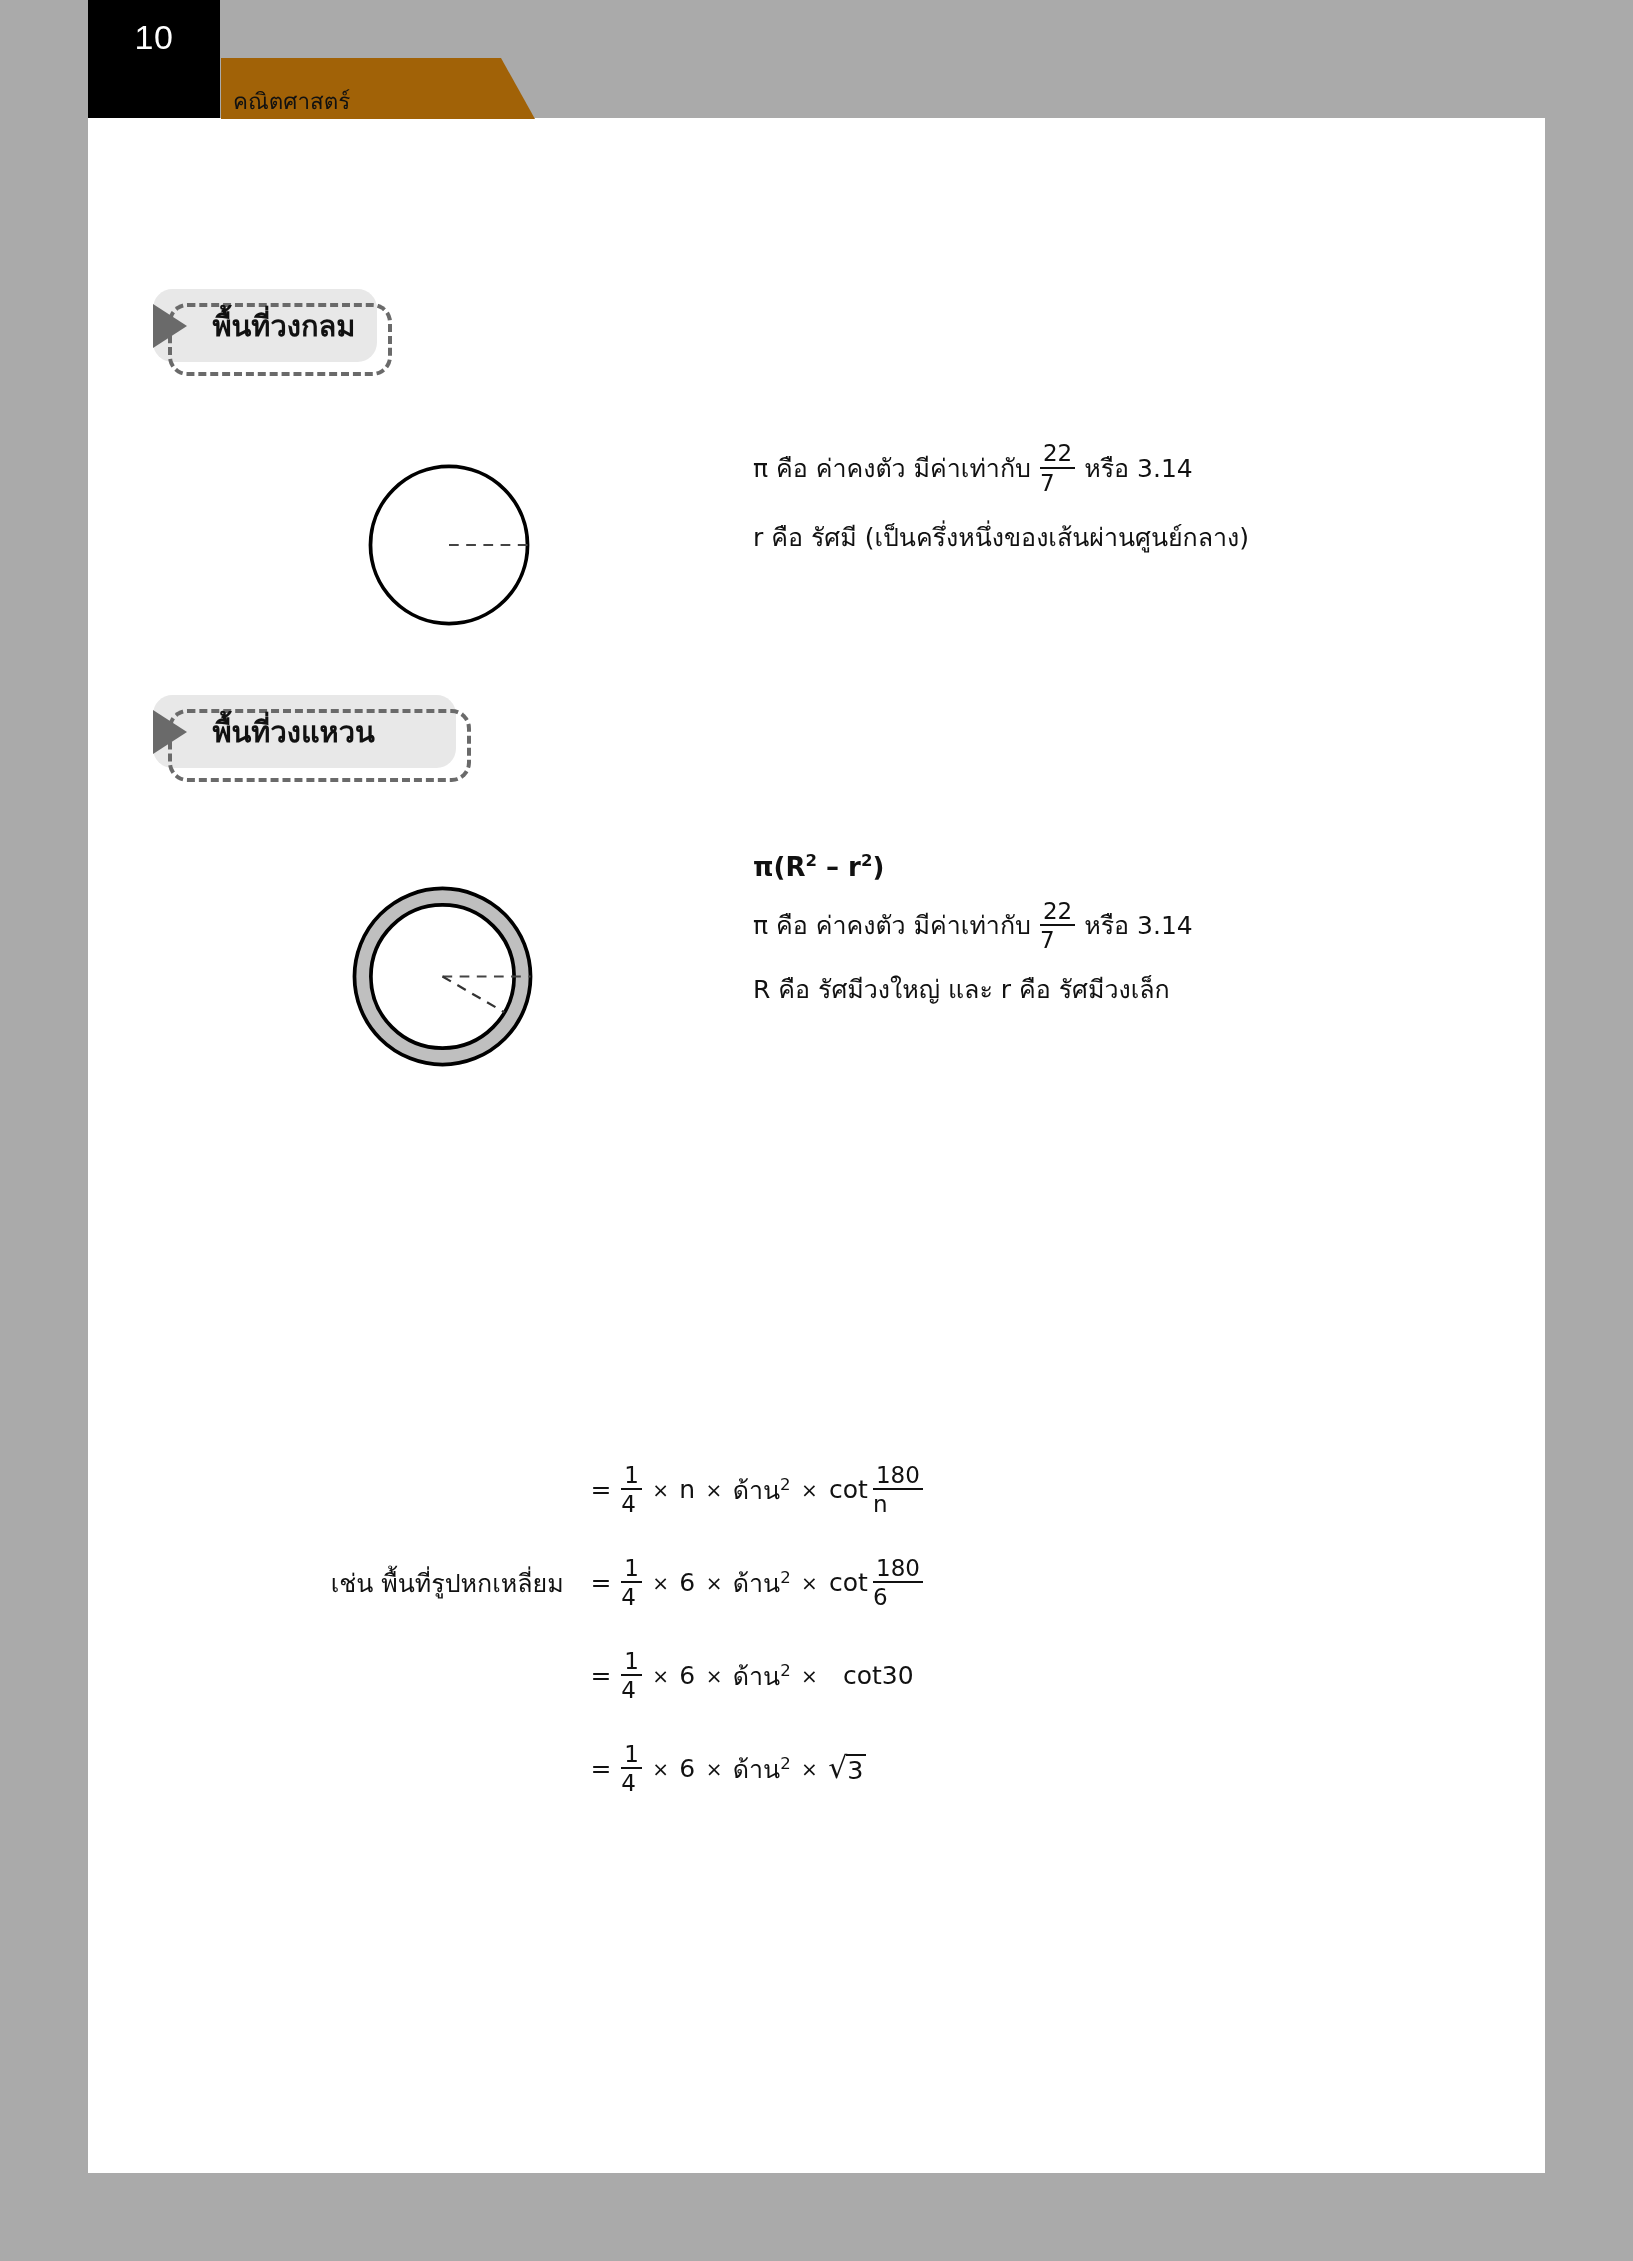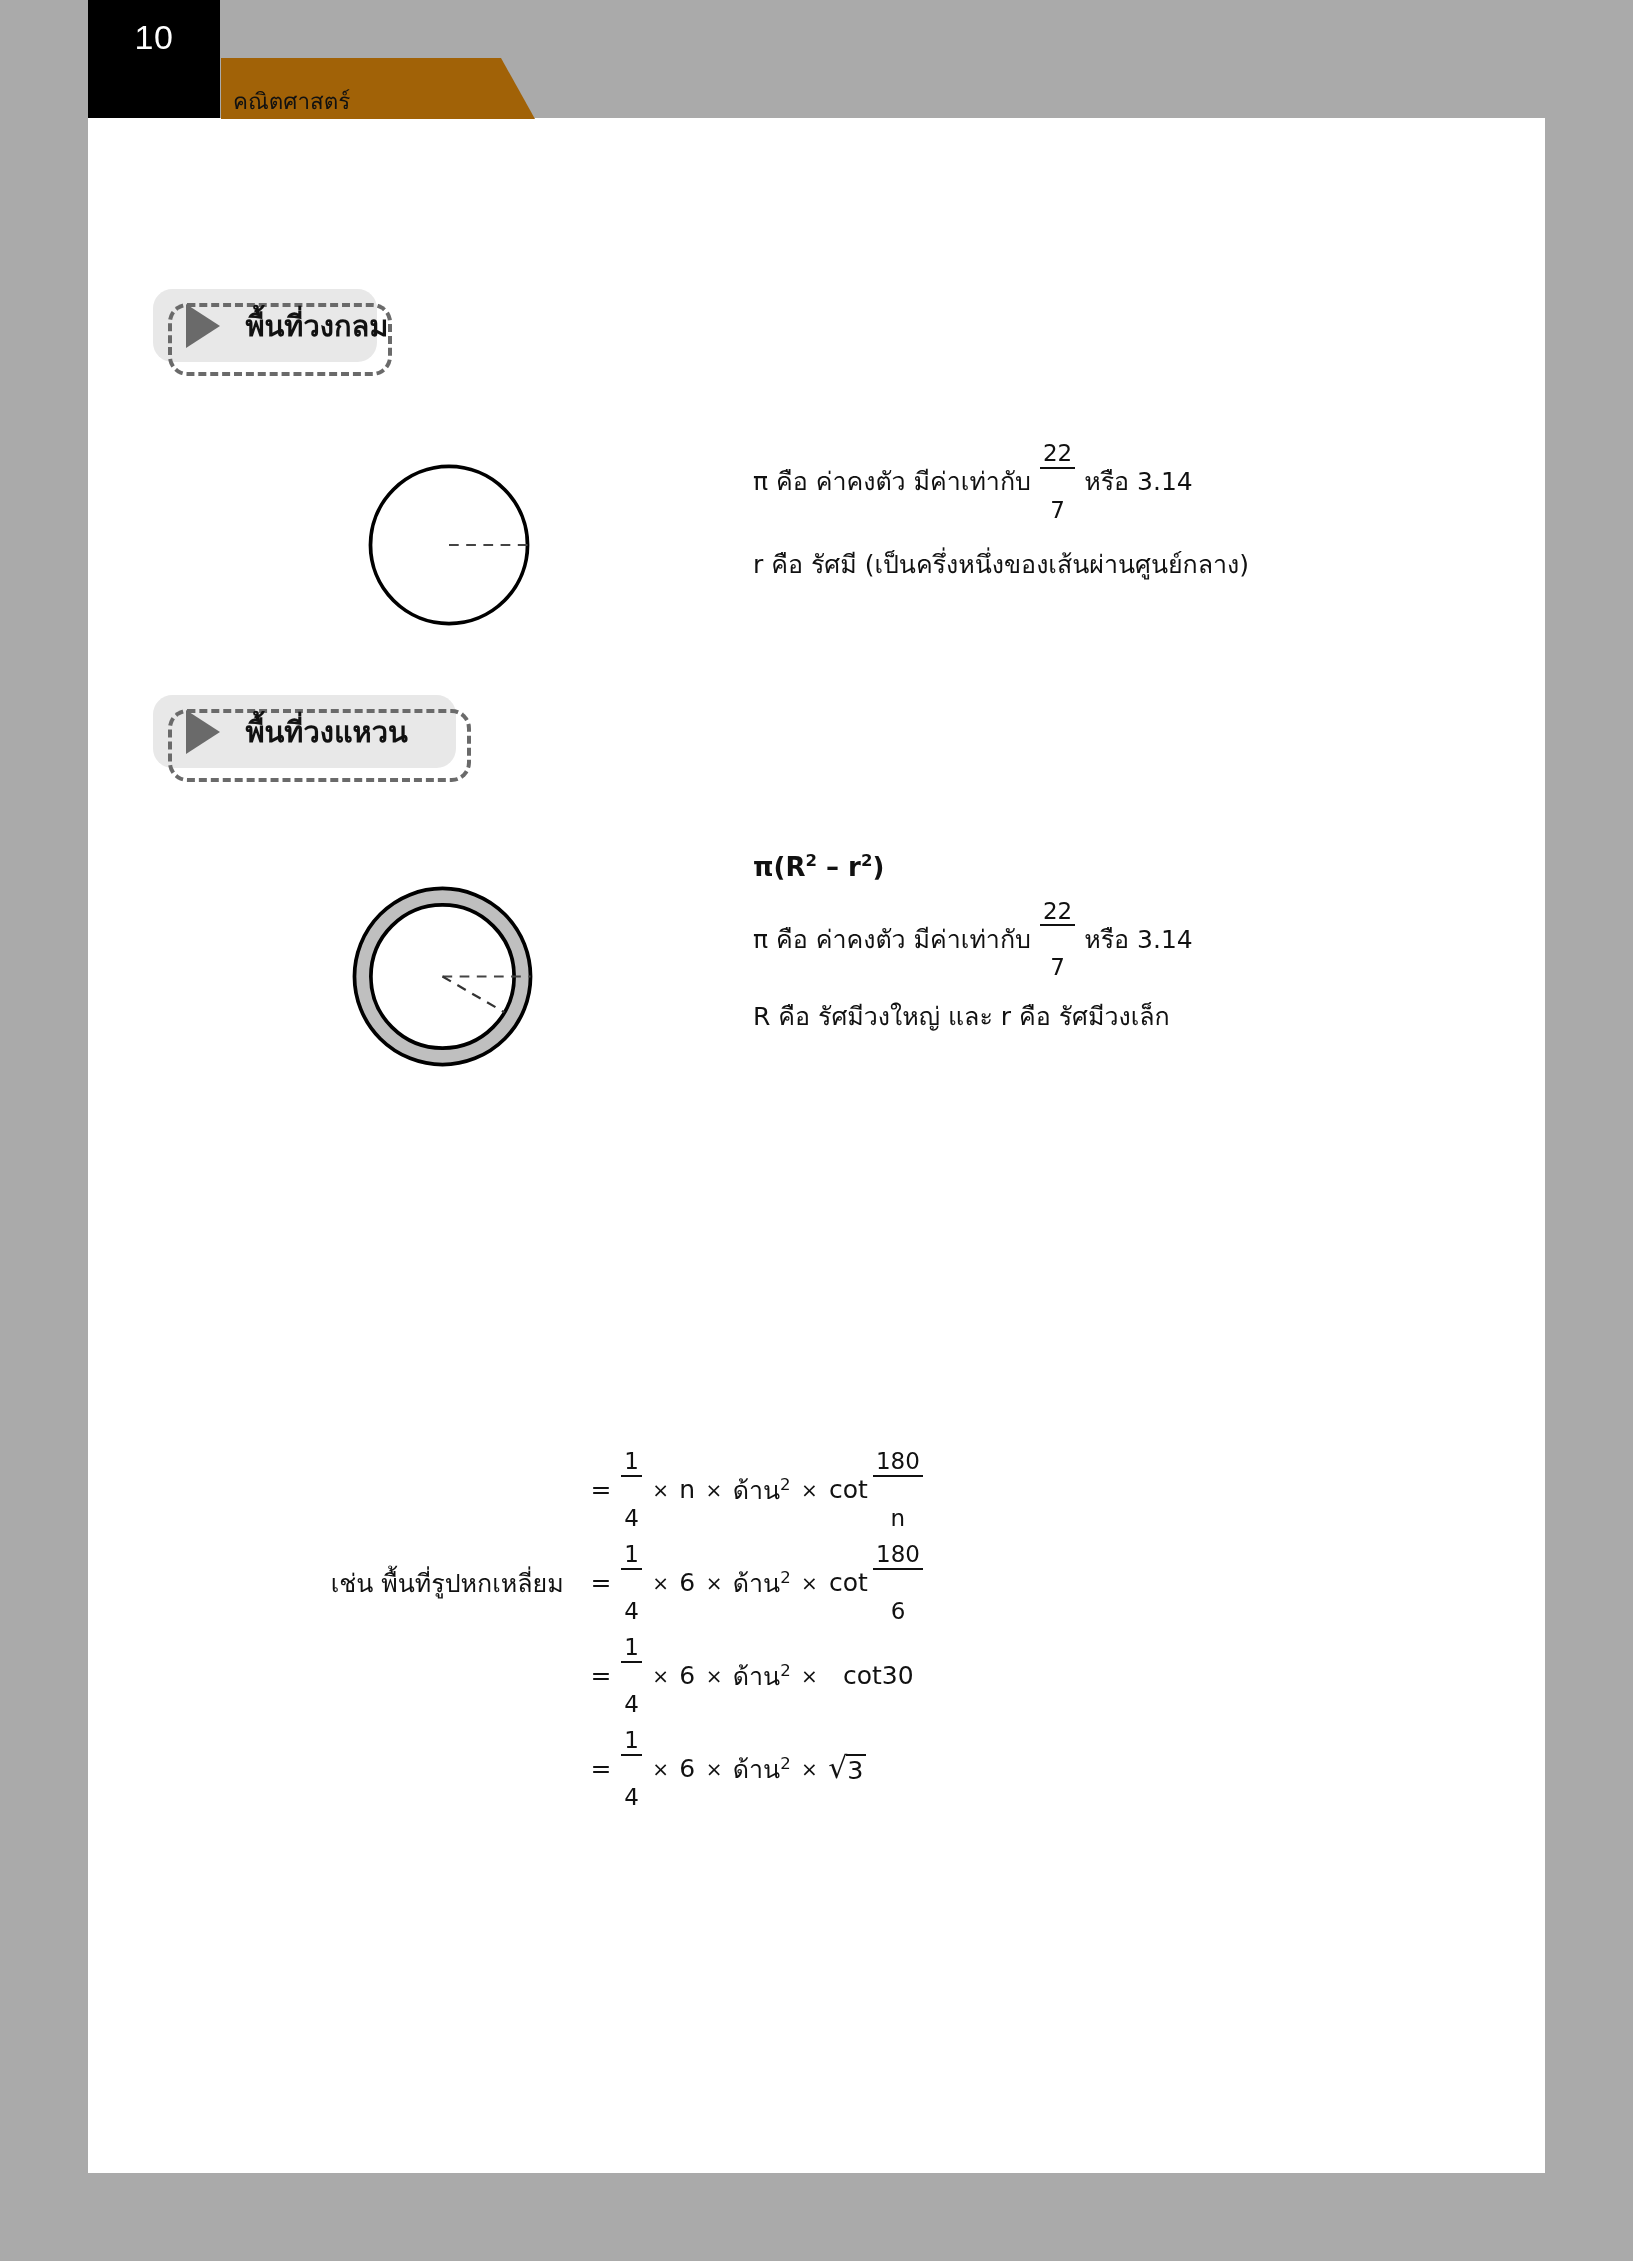"พื้นที่วงกลม" .badge .badge-inner { padding-left: 33px -> none }
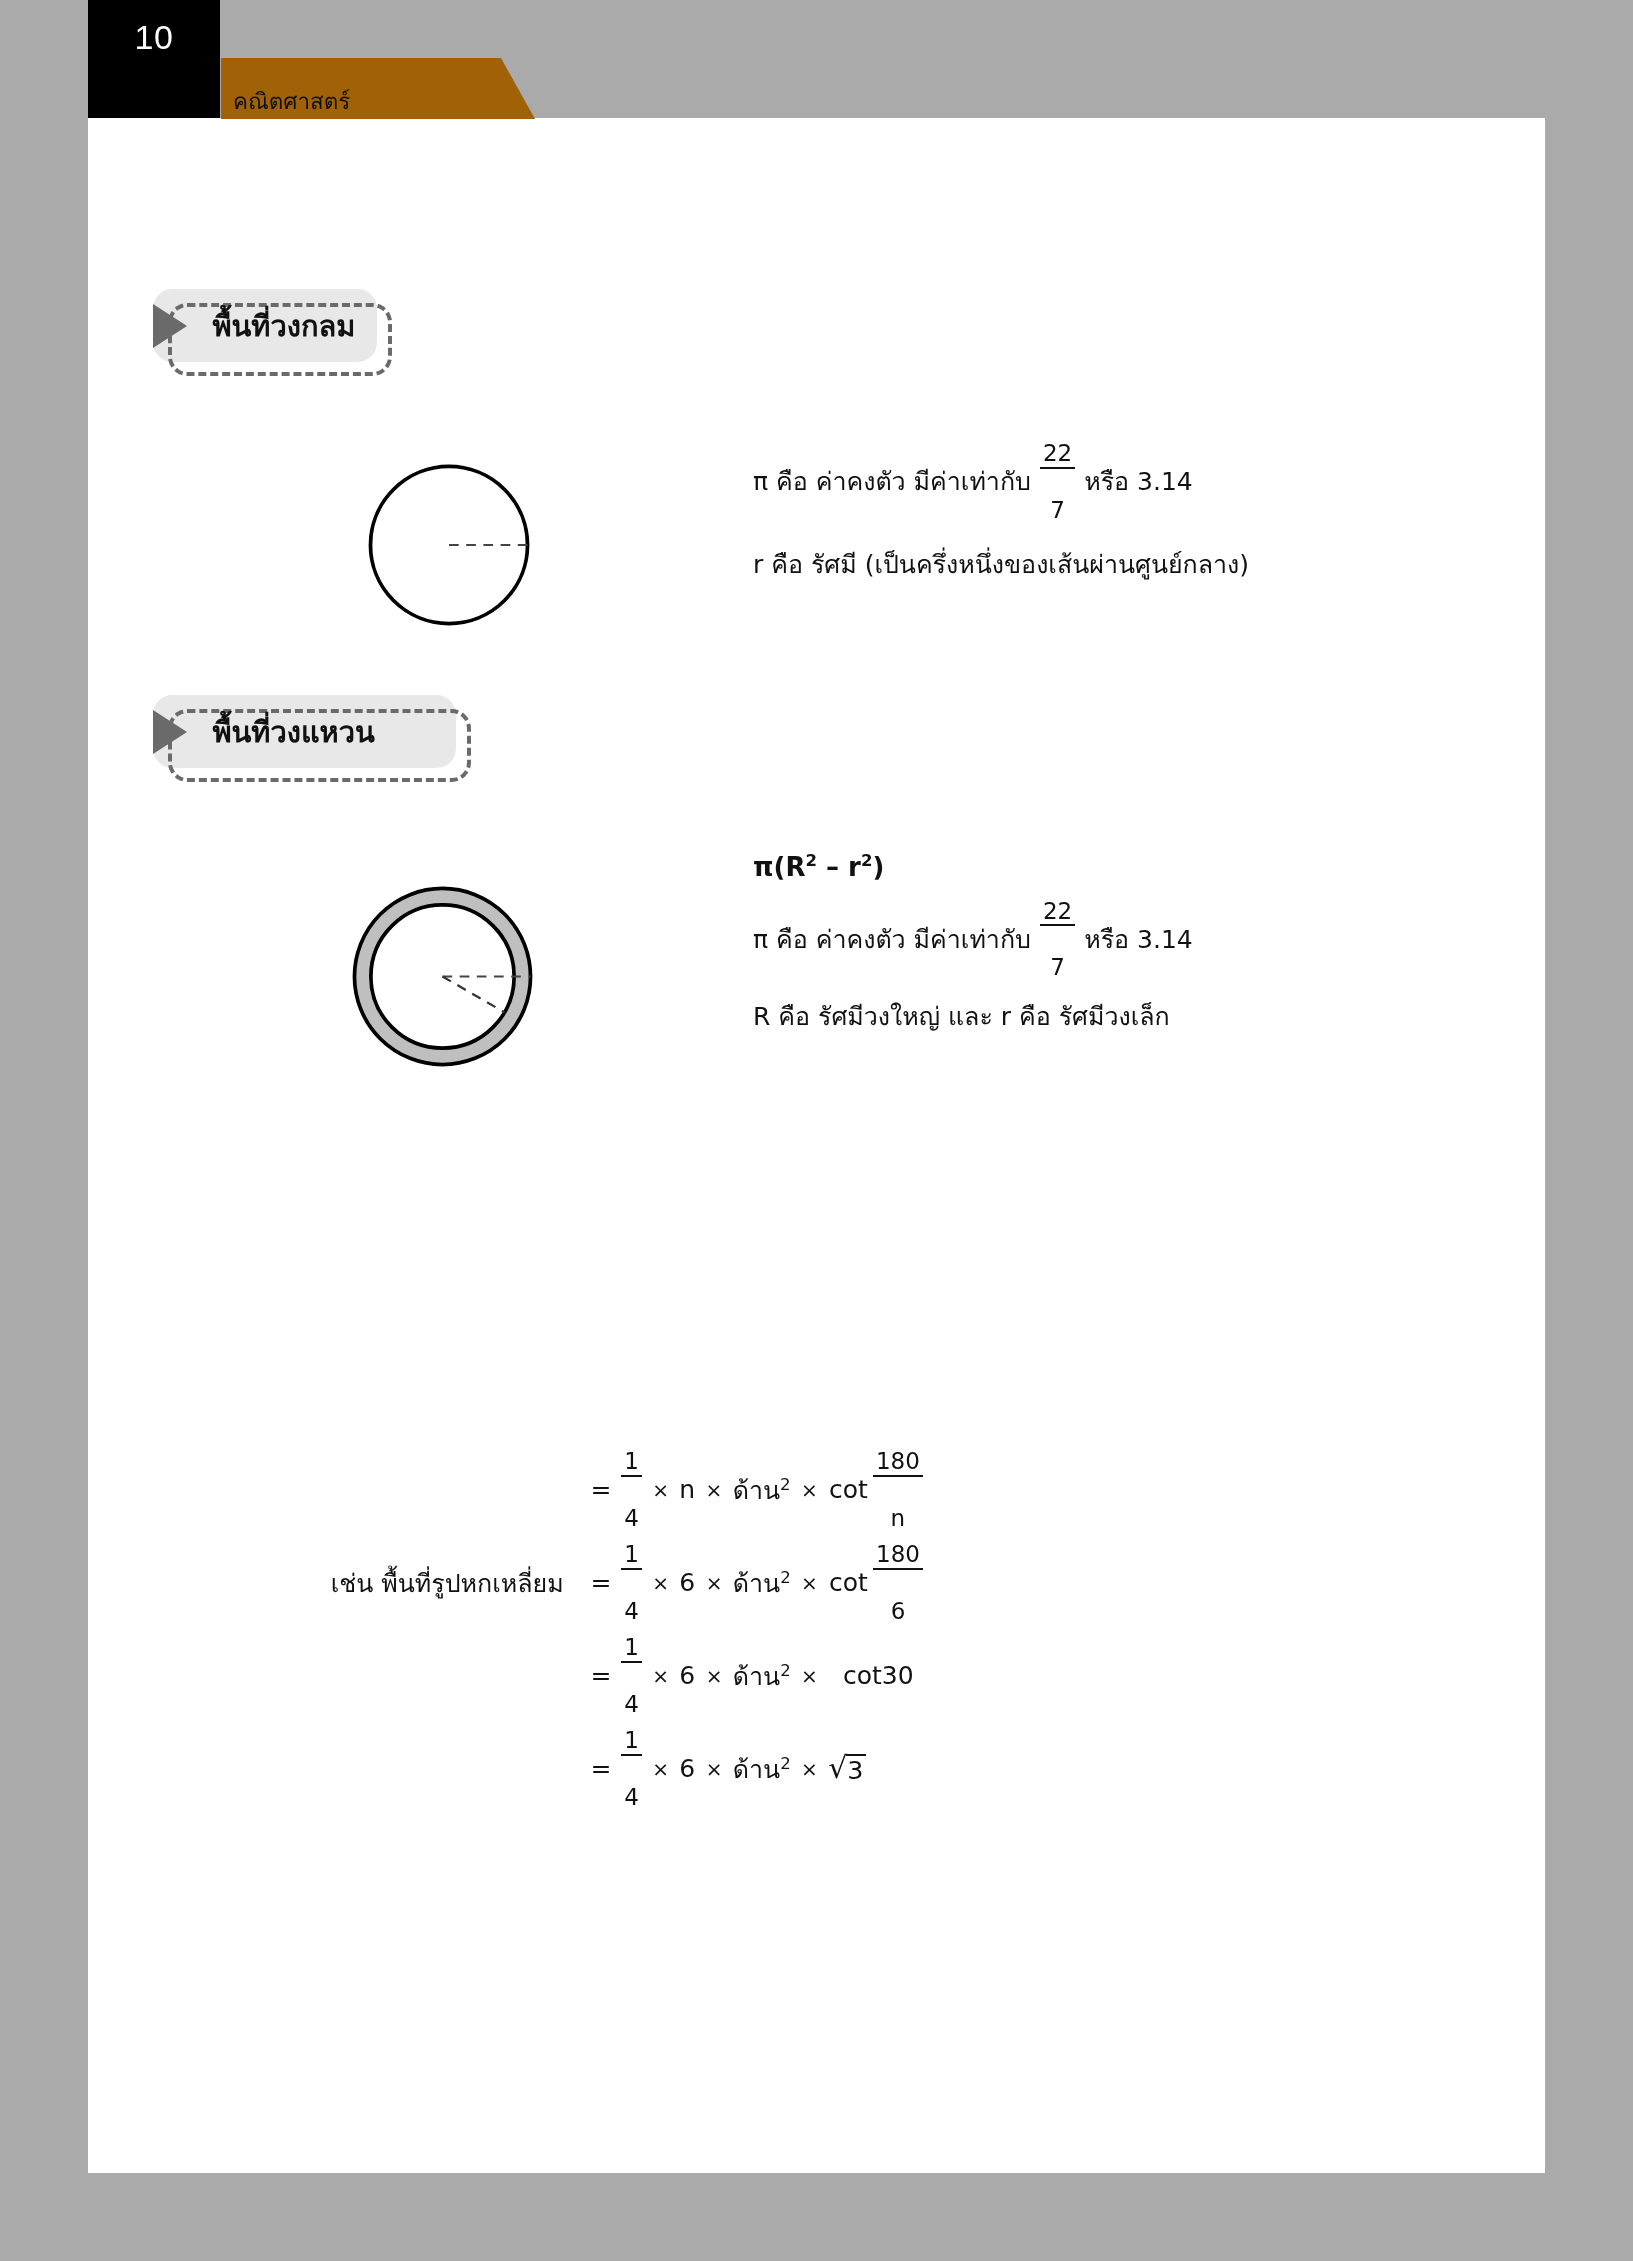"22" .fracbox { align-items: center -> none; gap: 27px -> none }
